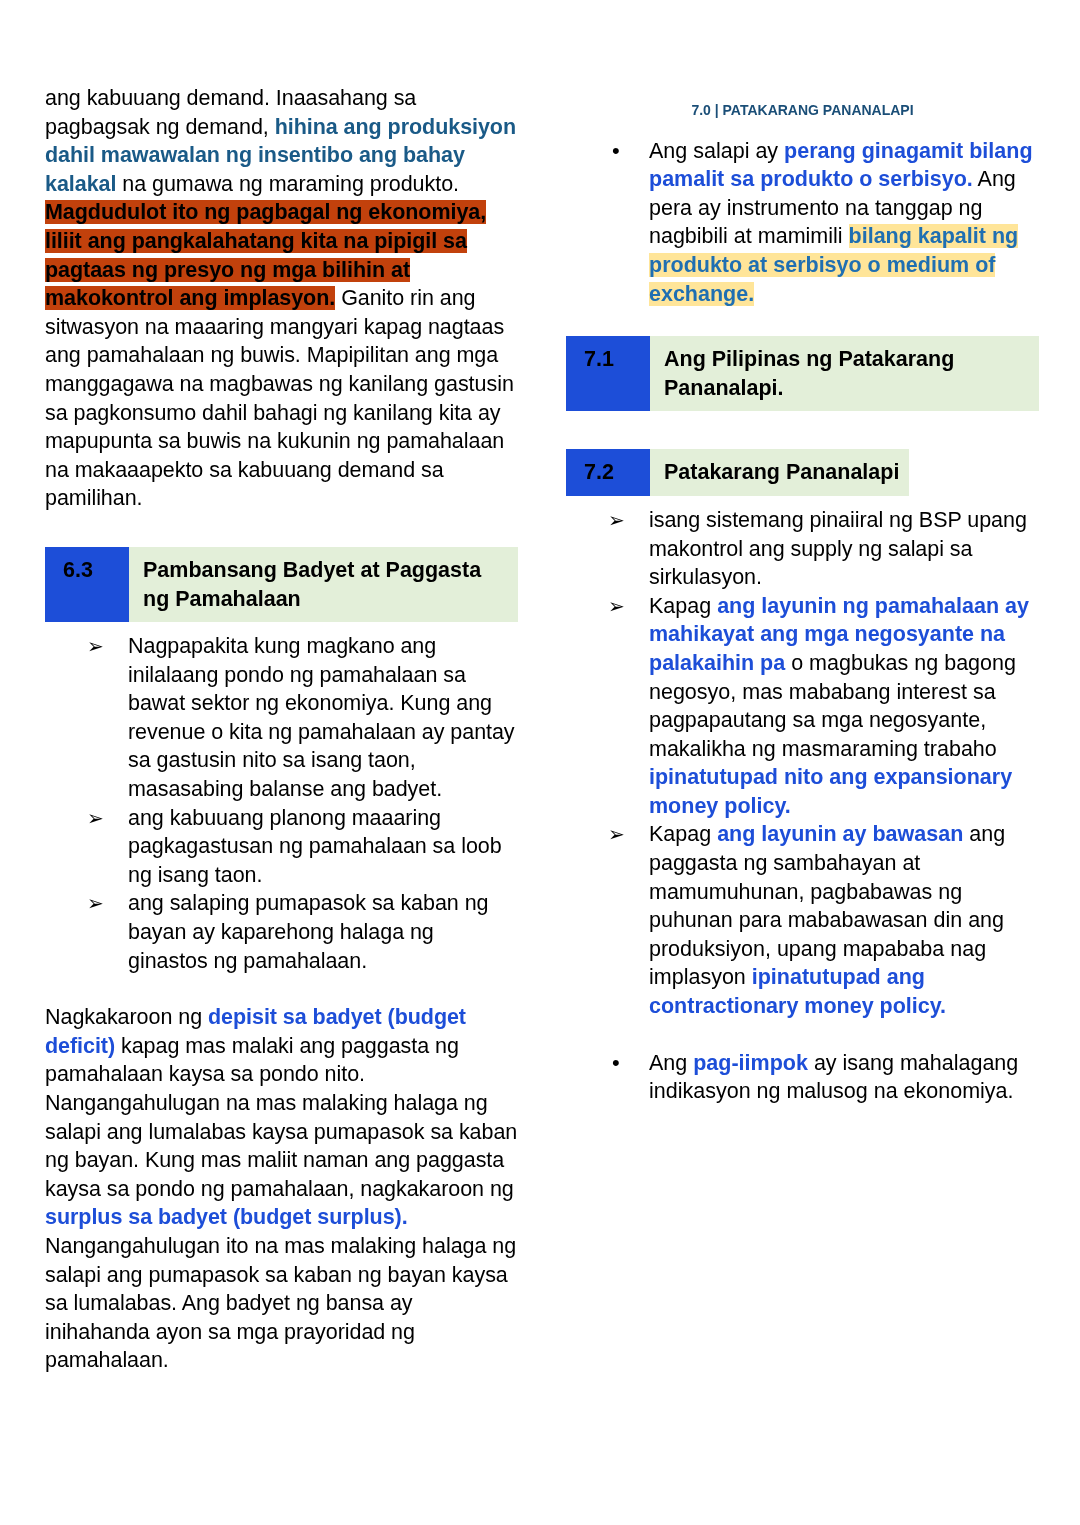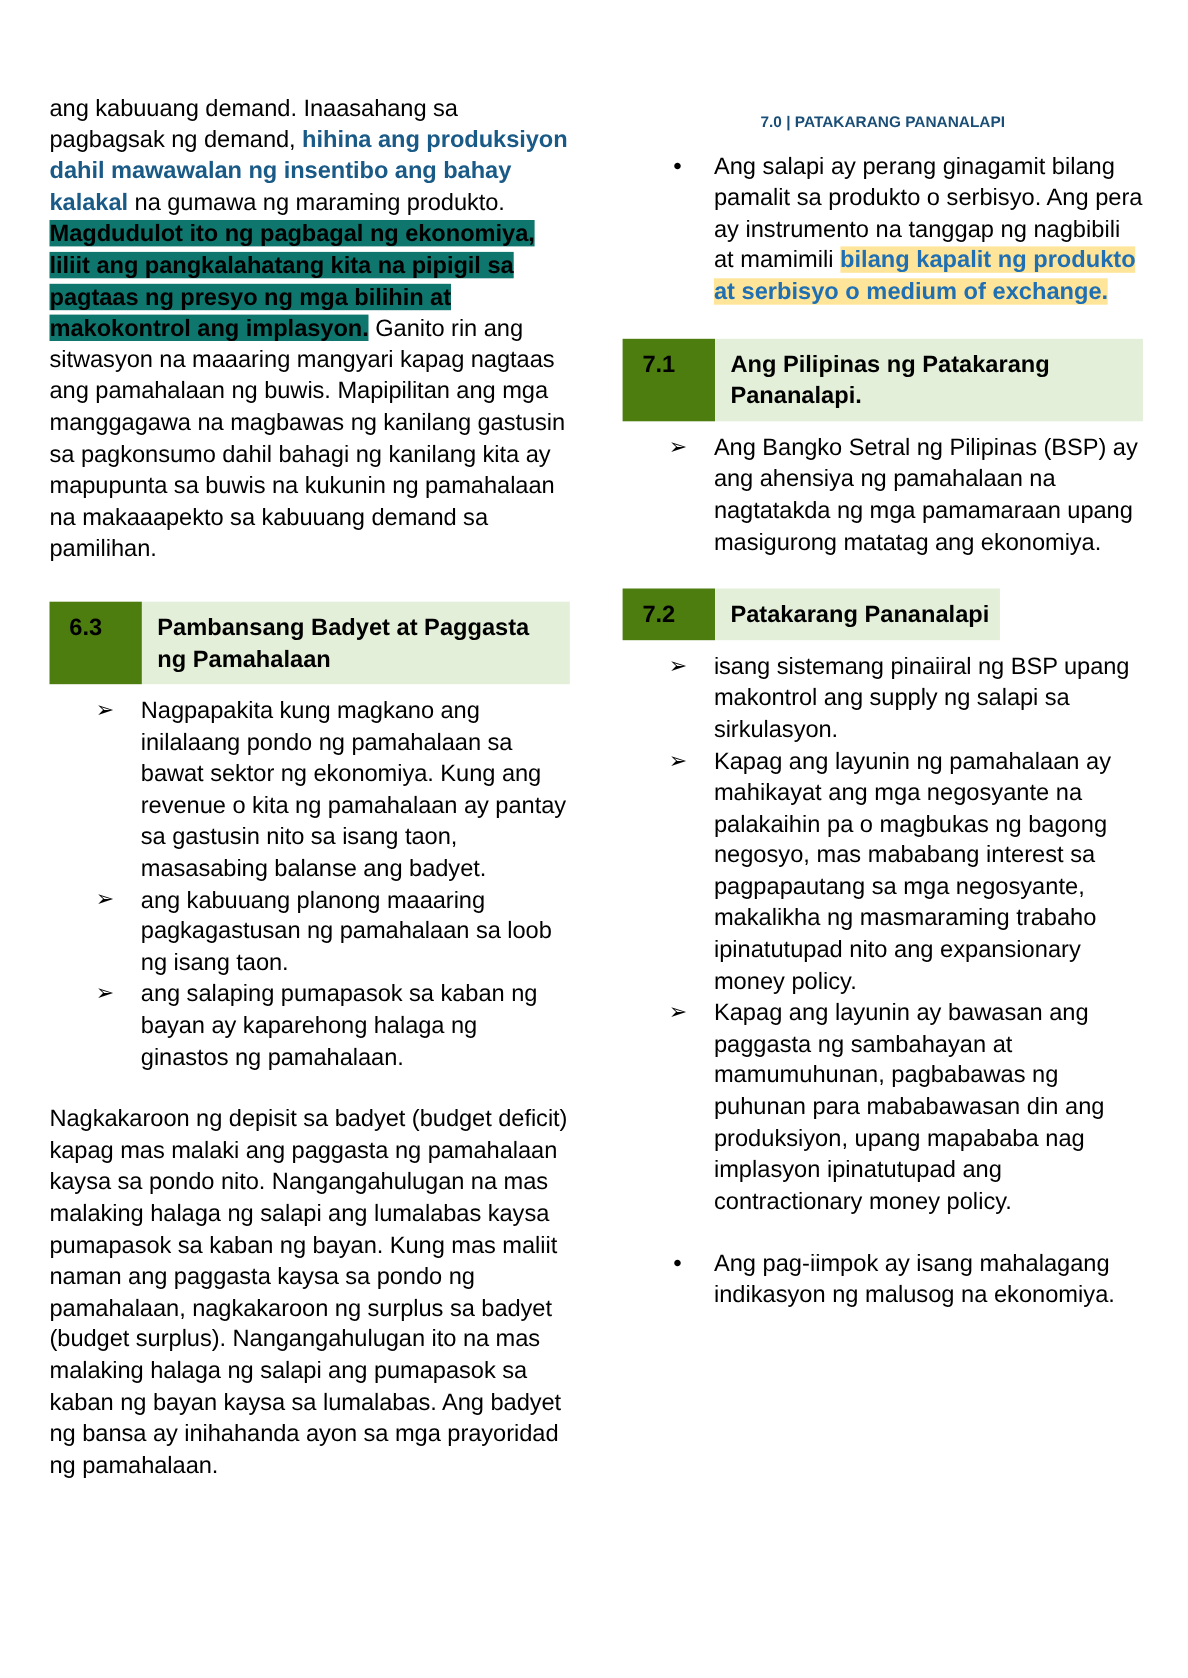"perang ginagamit bilang pamalit sa" .blue2 { color: #000000 -> #1d4ed8; font-weight: normal -> bold }
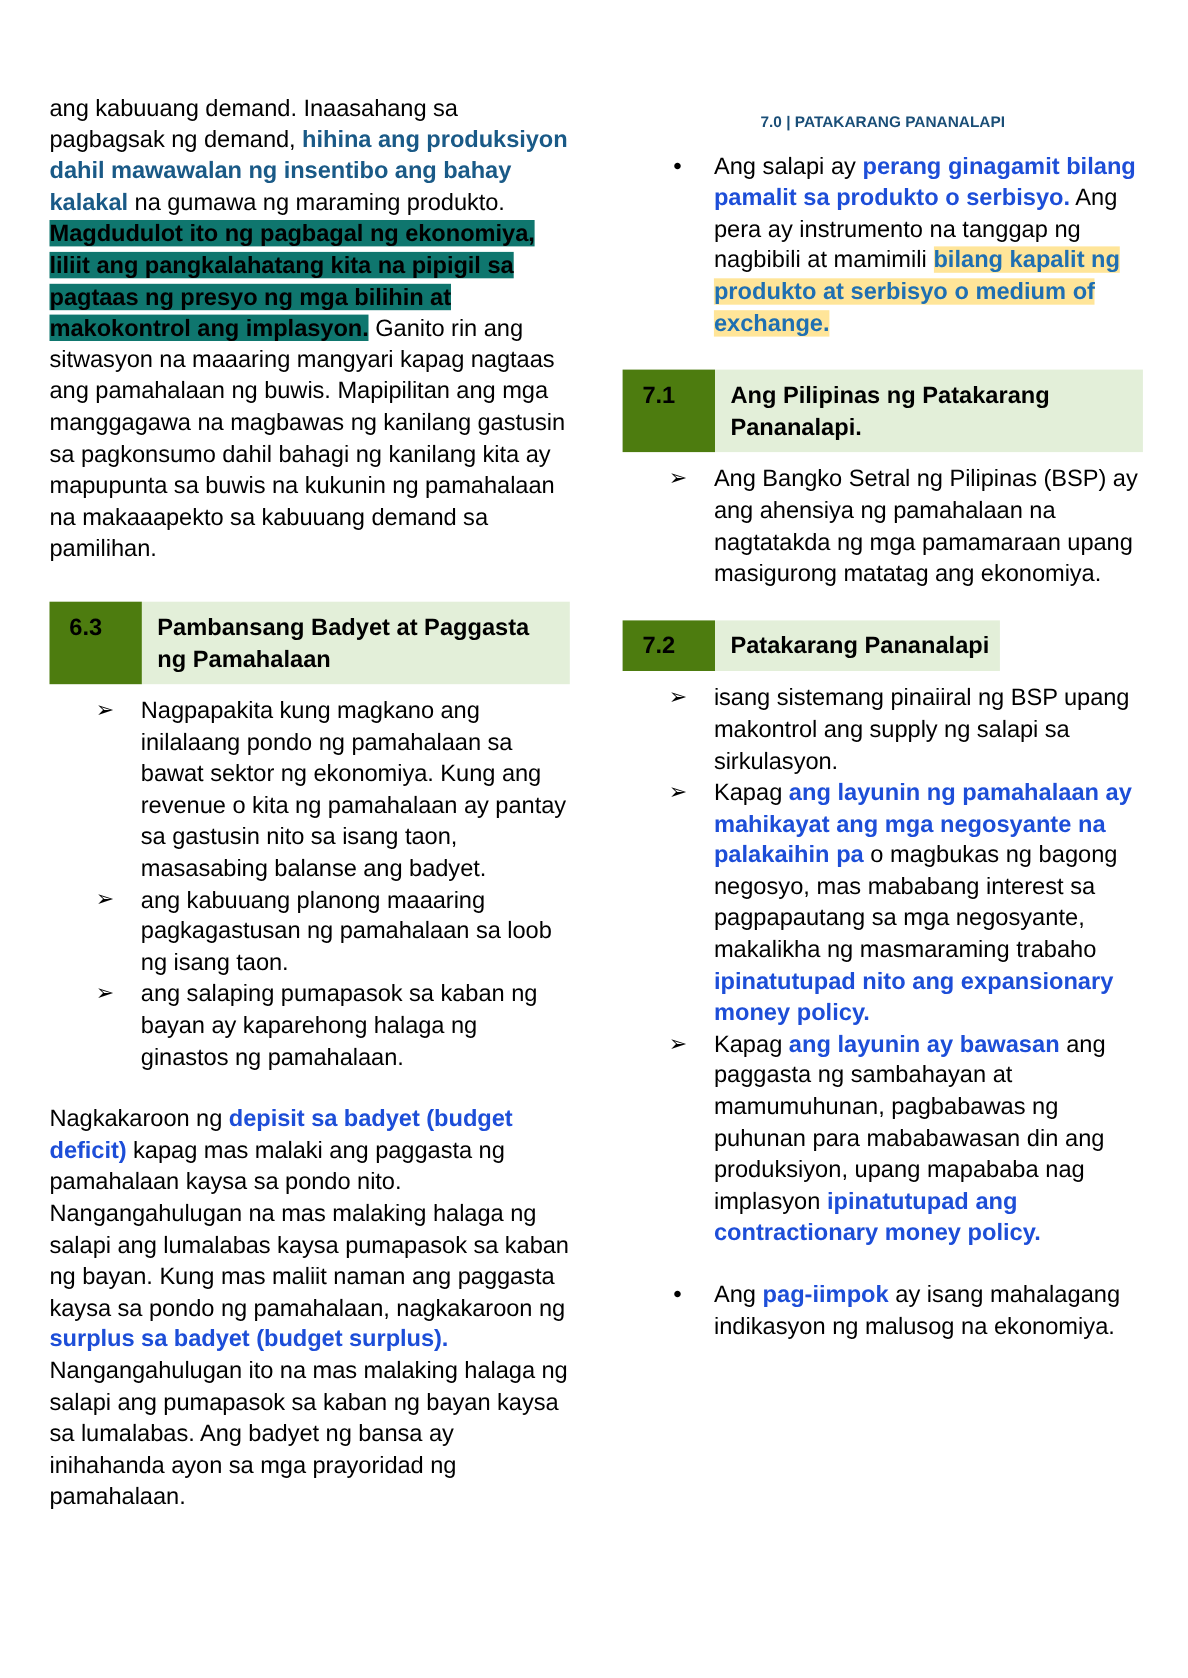"Magdudulot ito ng pagbagal ng" .hl-black { background: #0f766e -> #c2410c }
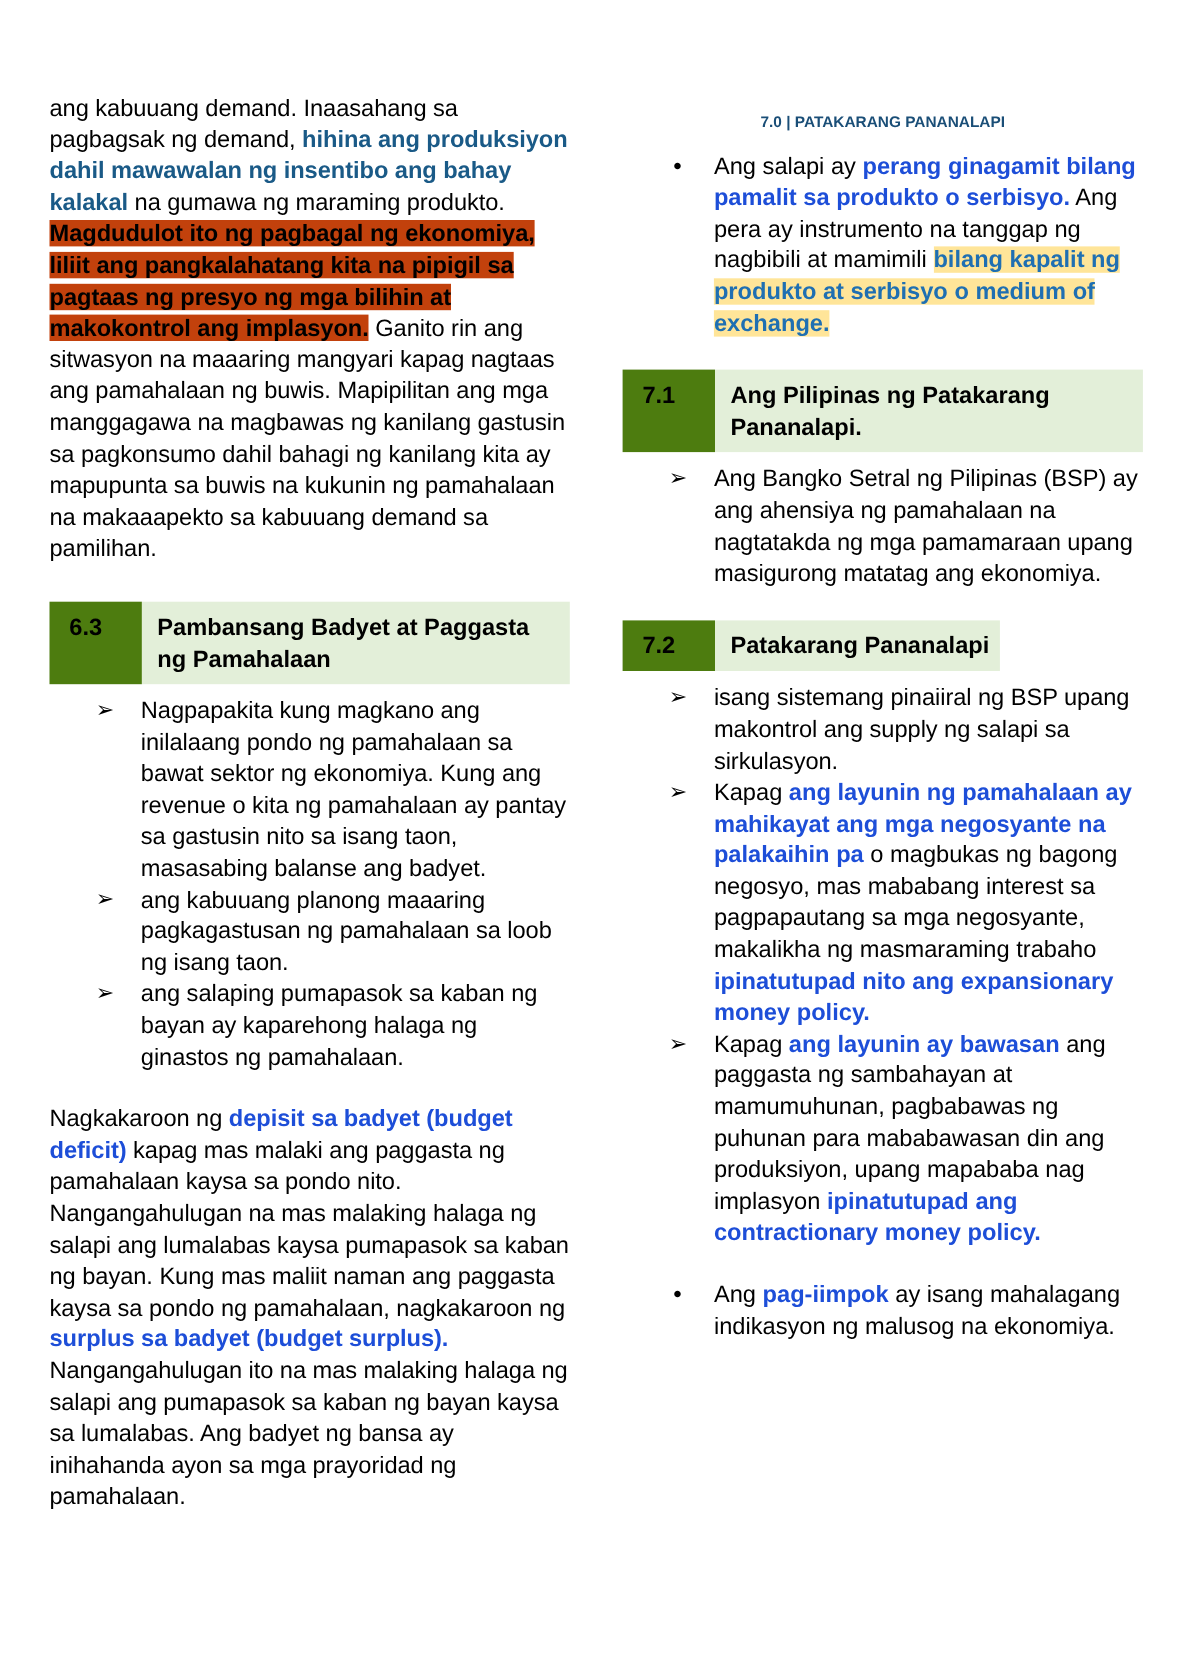"7.1" .sec .num { background: #4d7c0f -> #1d4ed8 }
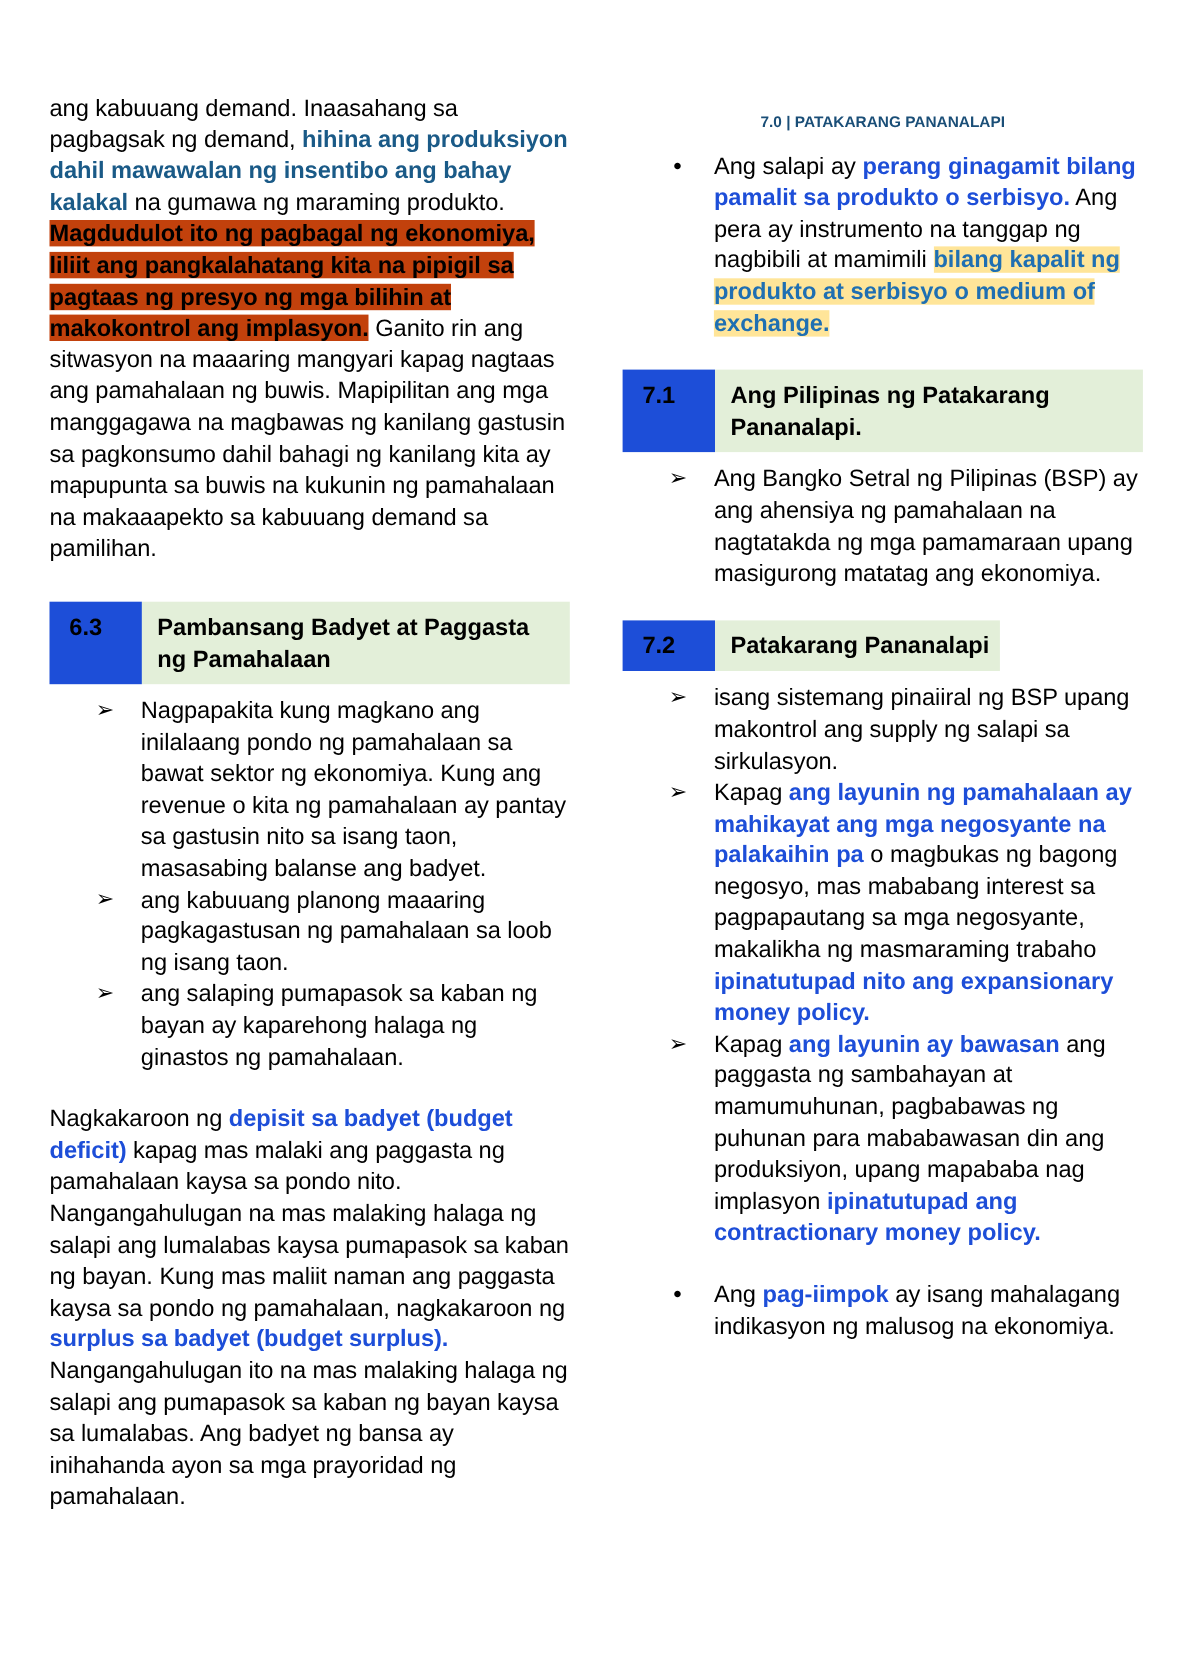"Ang Bangko Setral ng Pilipinas" ul.arrow { html: <ul> <li><span>Ang Bangko Setral ng Pilipinas (BSP) ay ang ahensiya ng pamahalaan na nagtatakda ng mga pamamaraan upang masigurong matatag ang ekonomiya.</span></li> </ul> -> none }
